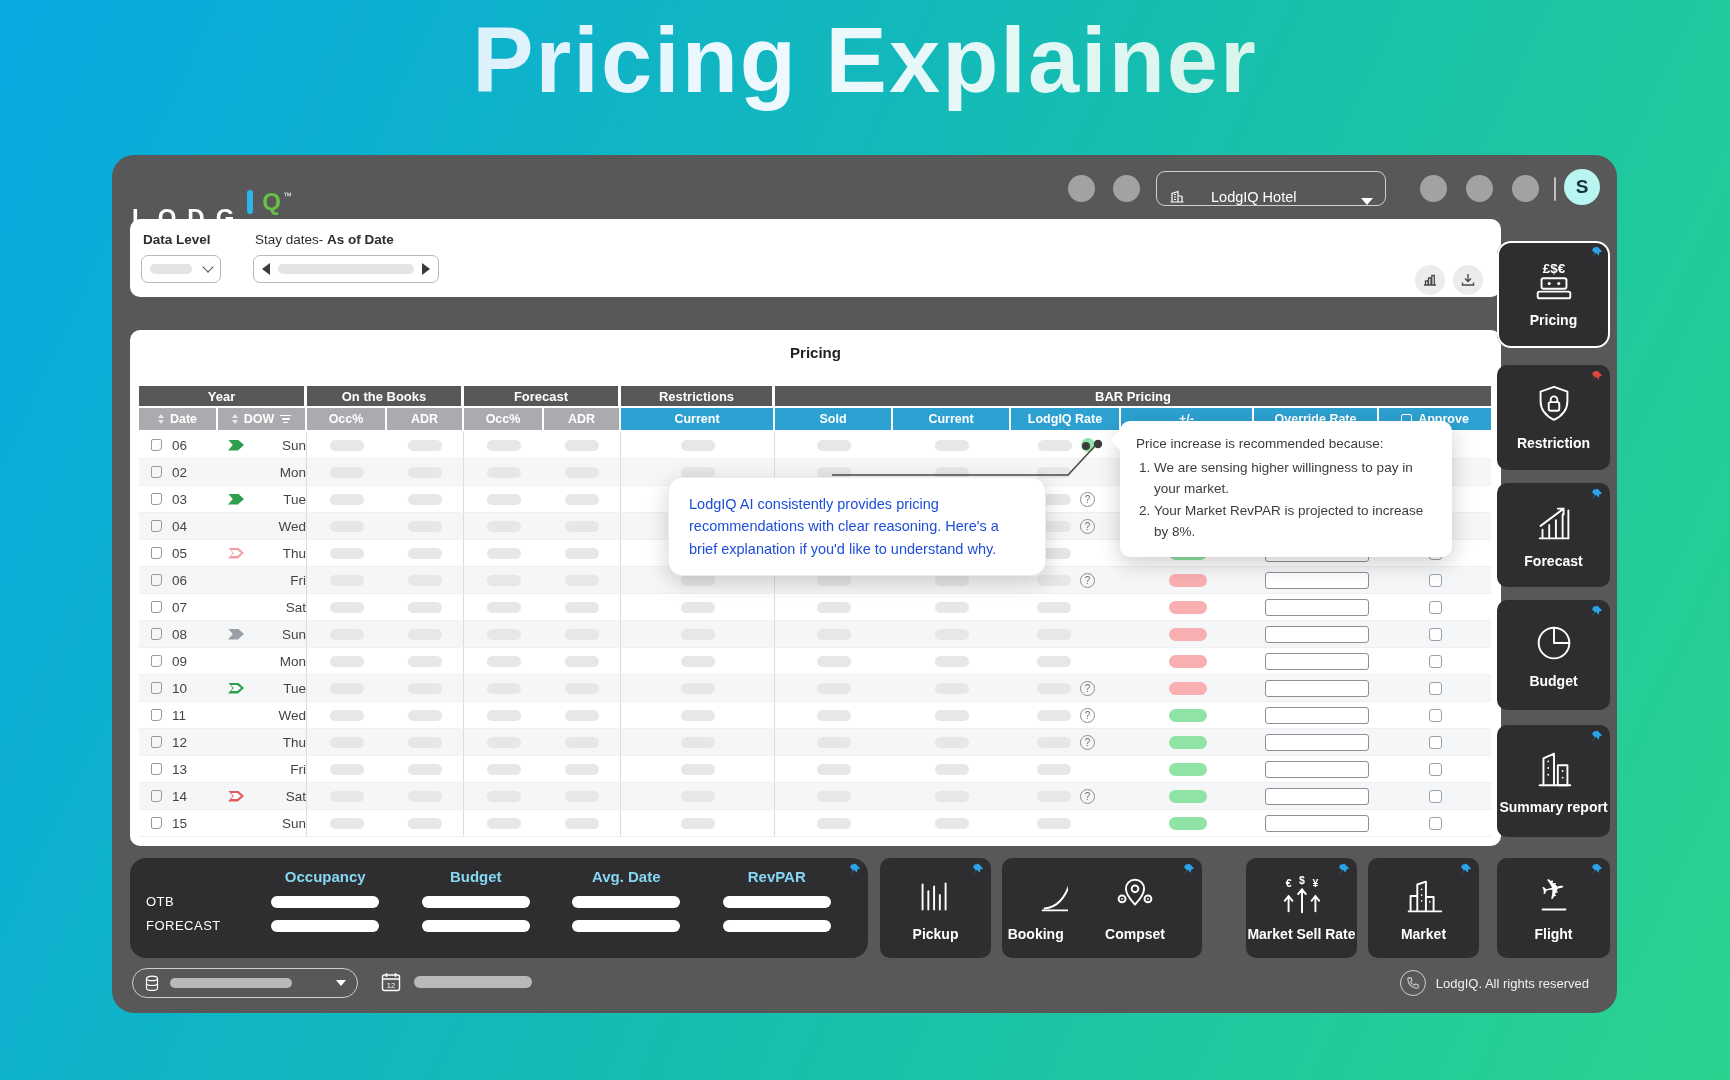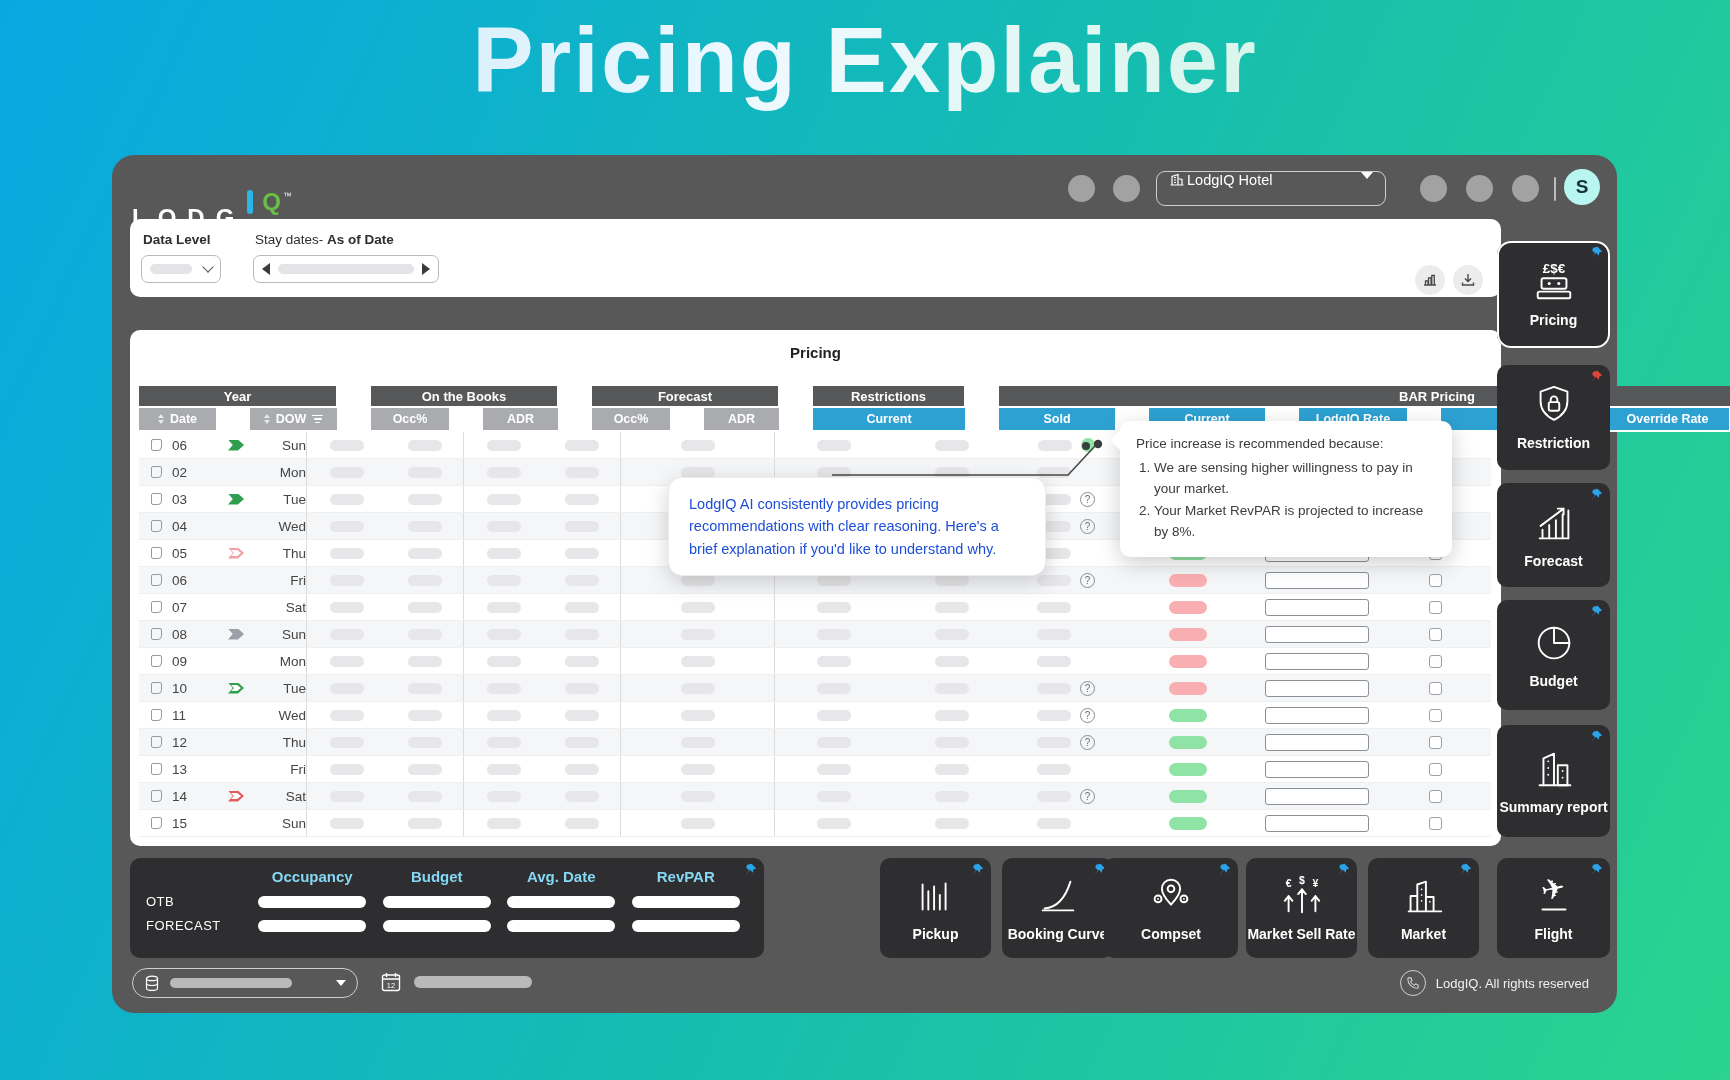"LodgIQ Hotel" .hotel-pill { align-items: flex-start -> flex-end; gap: 2px -> 26px }
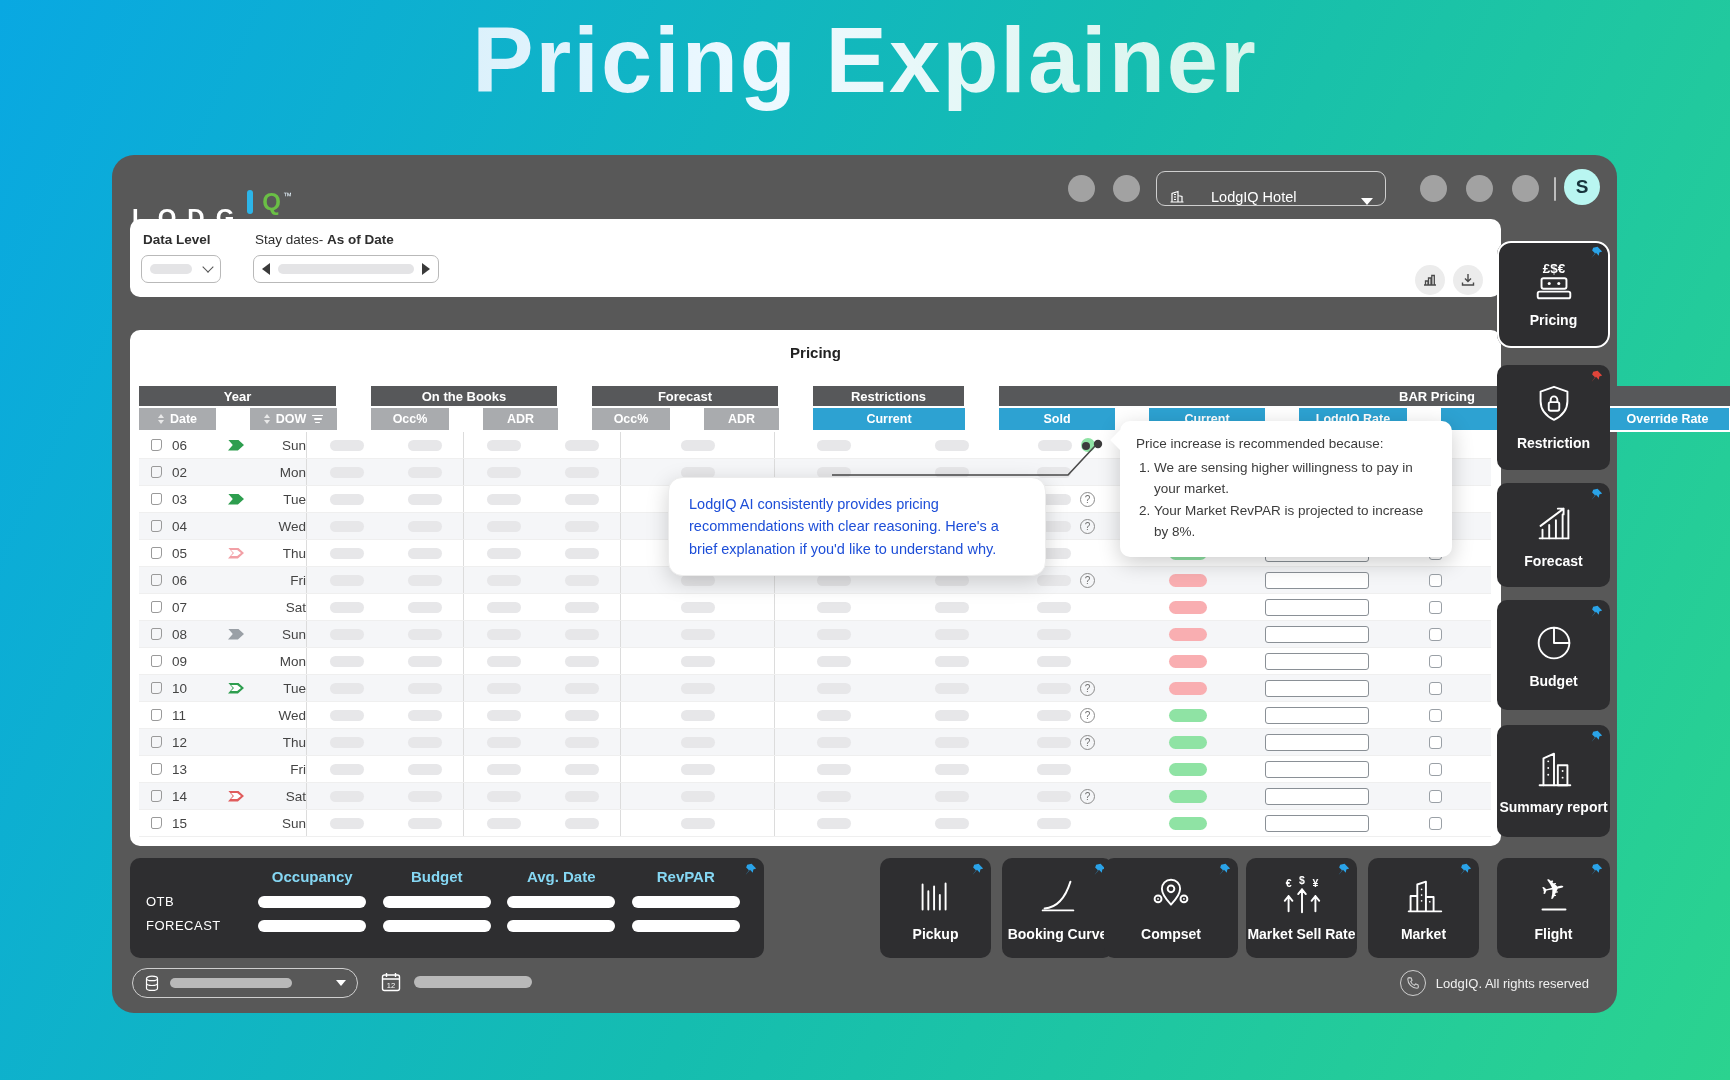"Year" .grid { gap: 32px -> none }
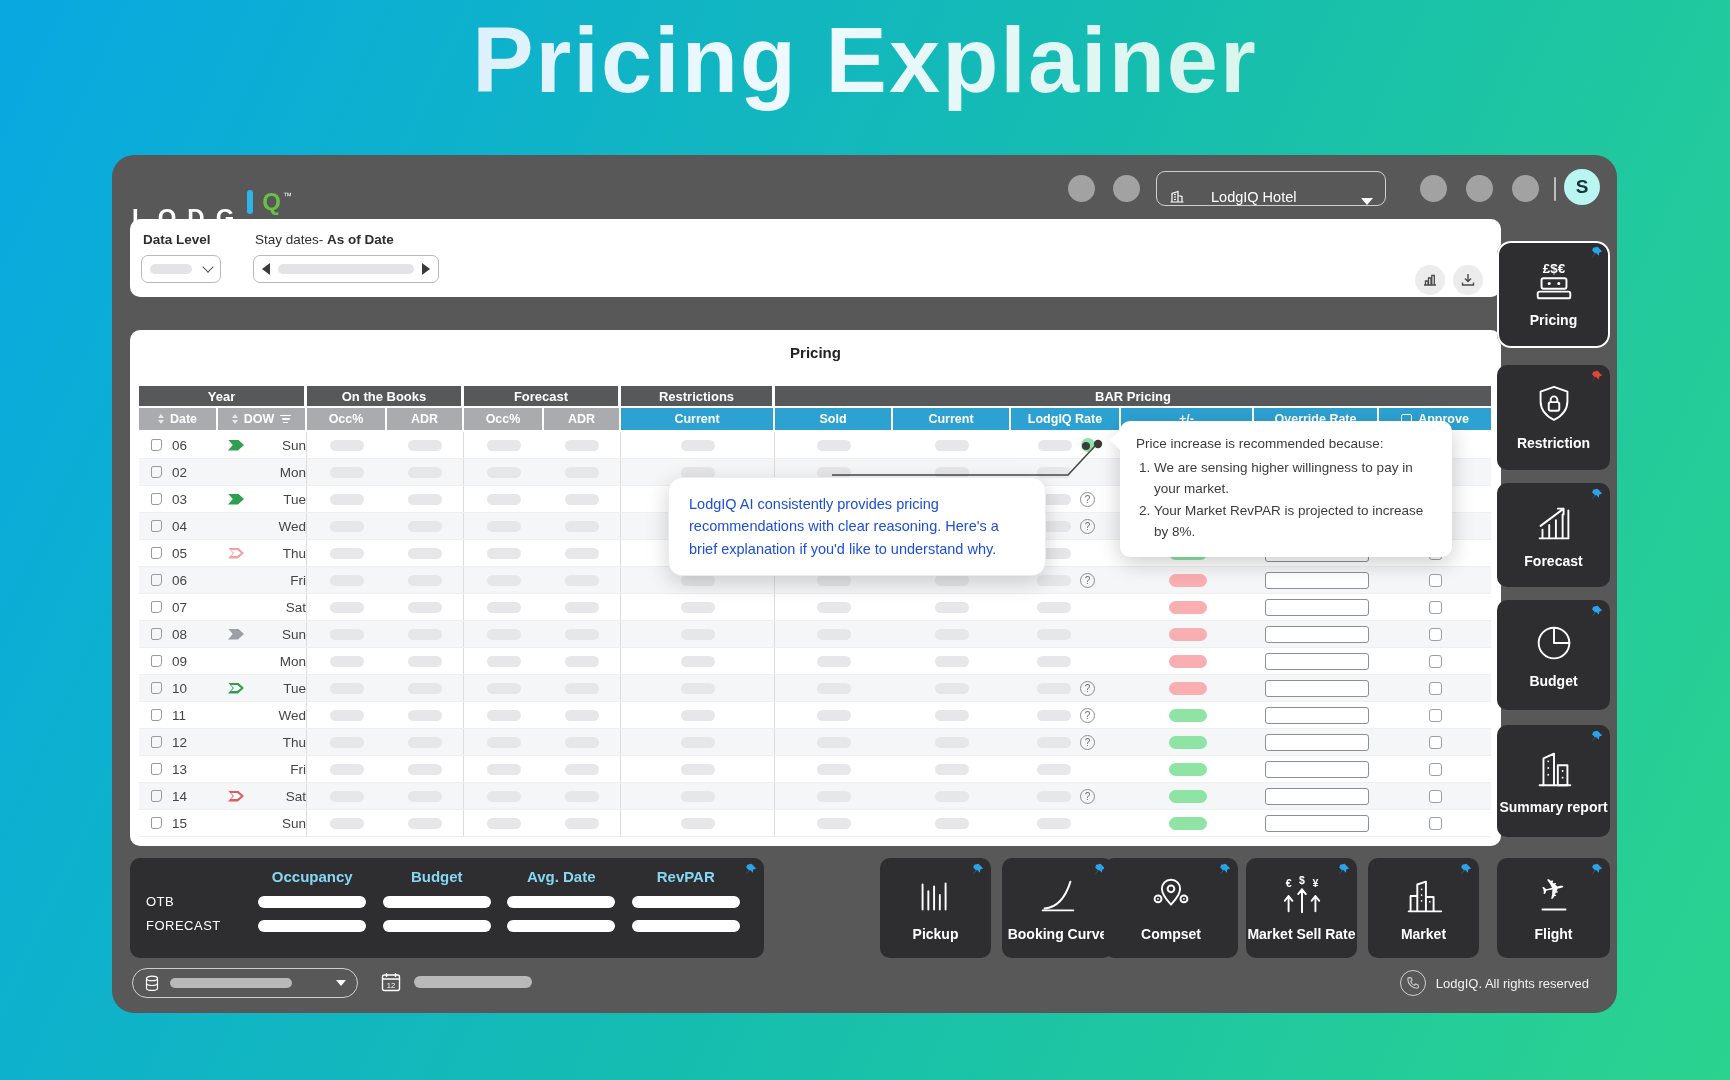"Occupancy" .stats { border-radius: 10px -> 16px; width: 634px -> 738px }
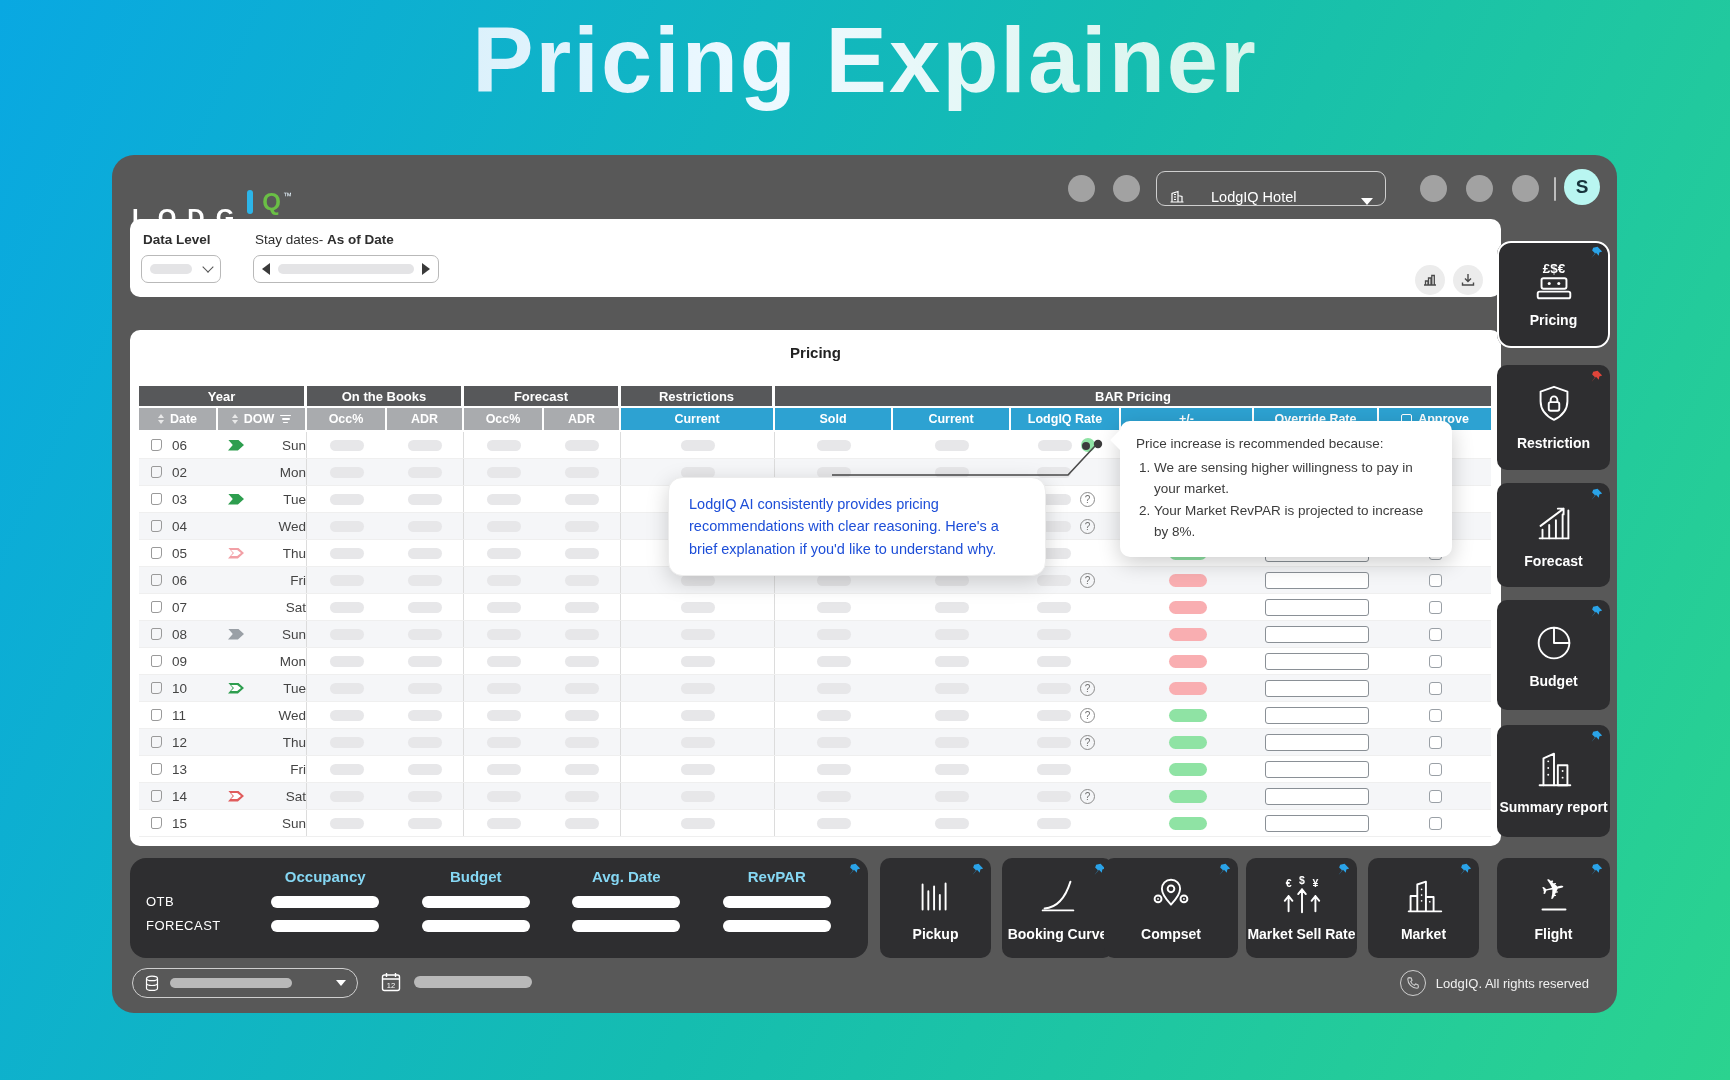"Compset" div.darkbtn { left: 992px -> 956px }
